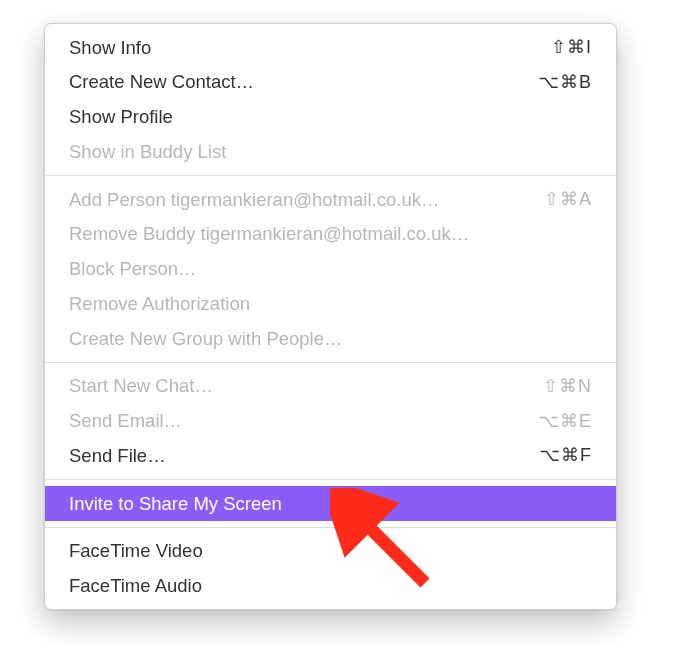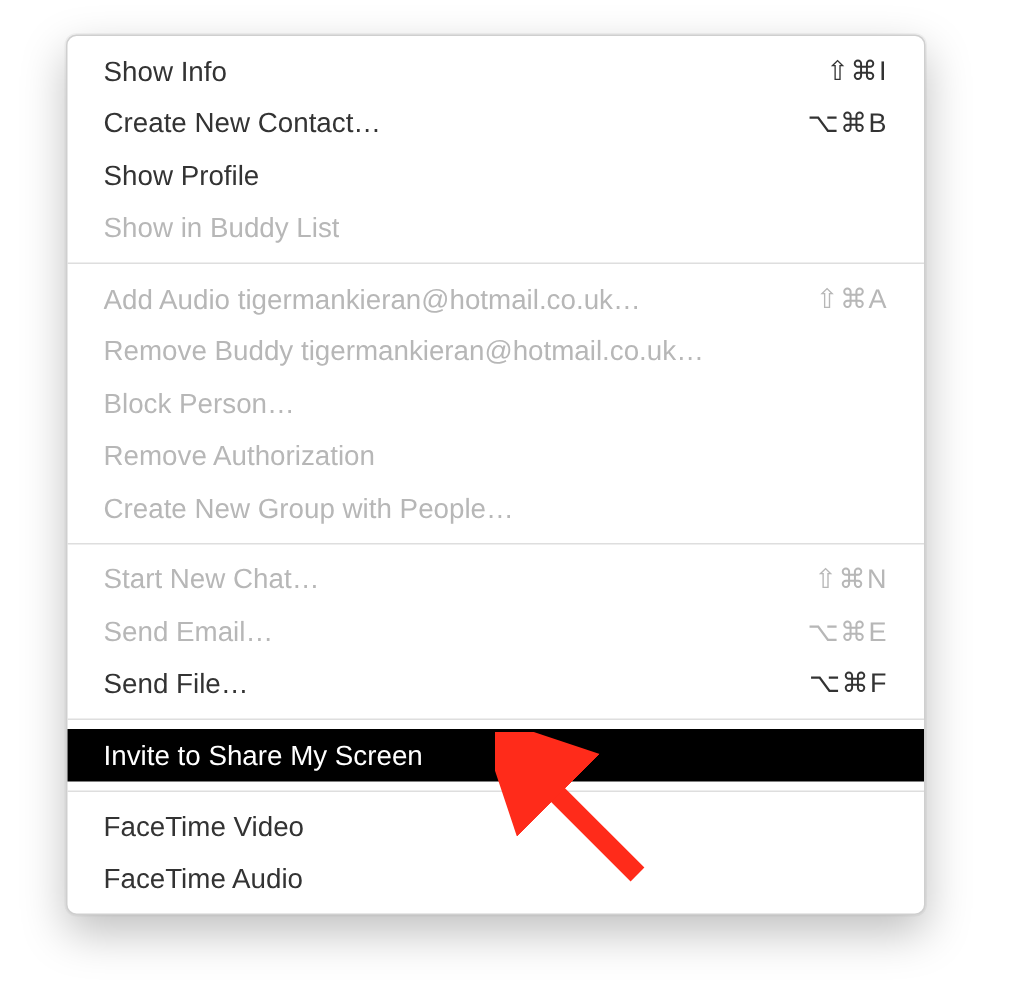"Add Audio tigermankieran@hotmail.co.uk…" span.label { text: Audio -> Person }
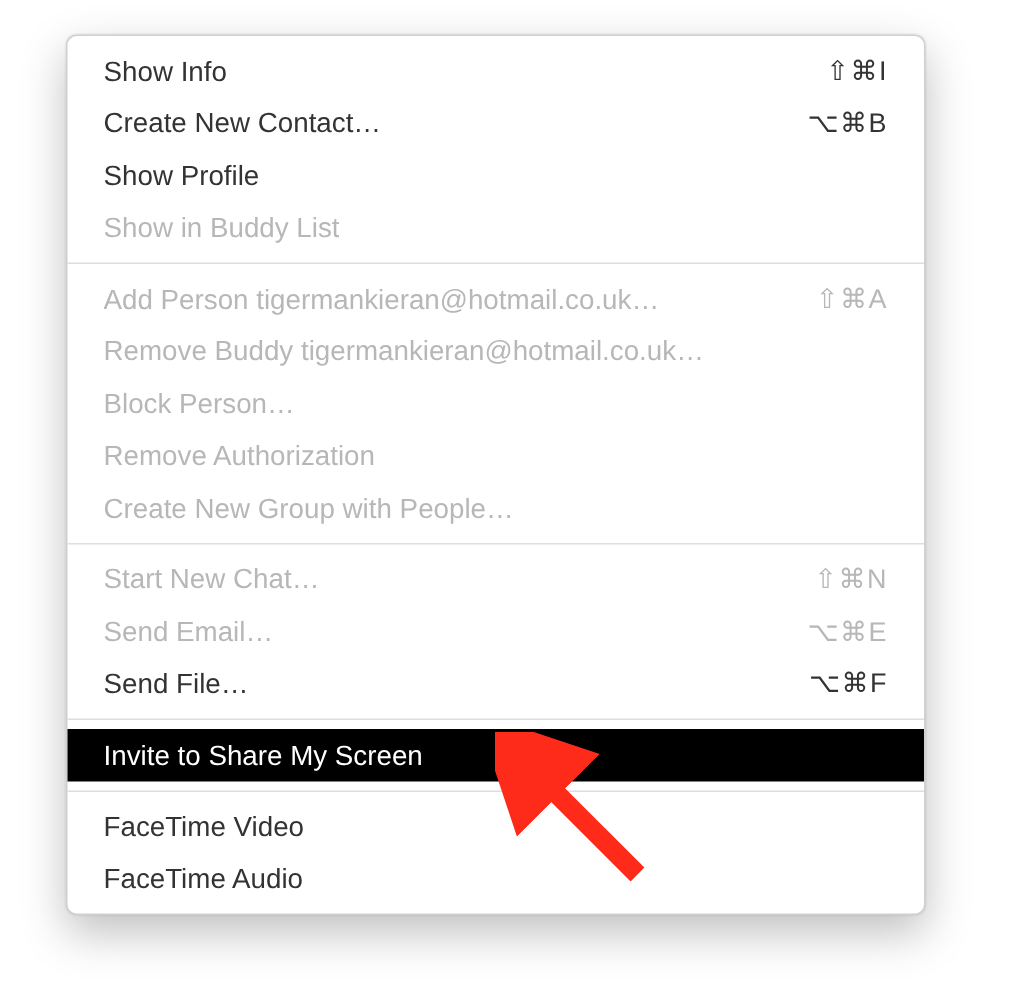"Invite to Share My Screen" .menu-item.highlighted { background: #000000 -> #8b5cf6 }
